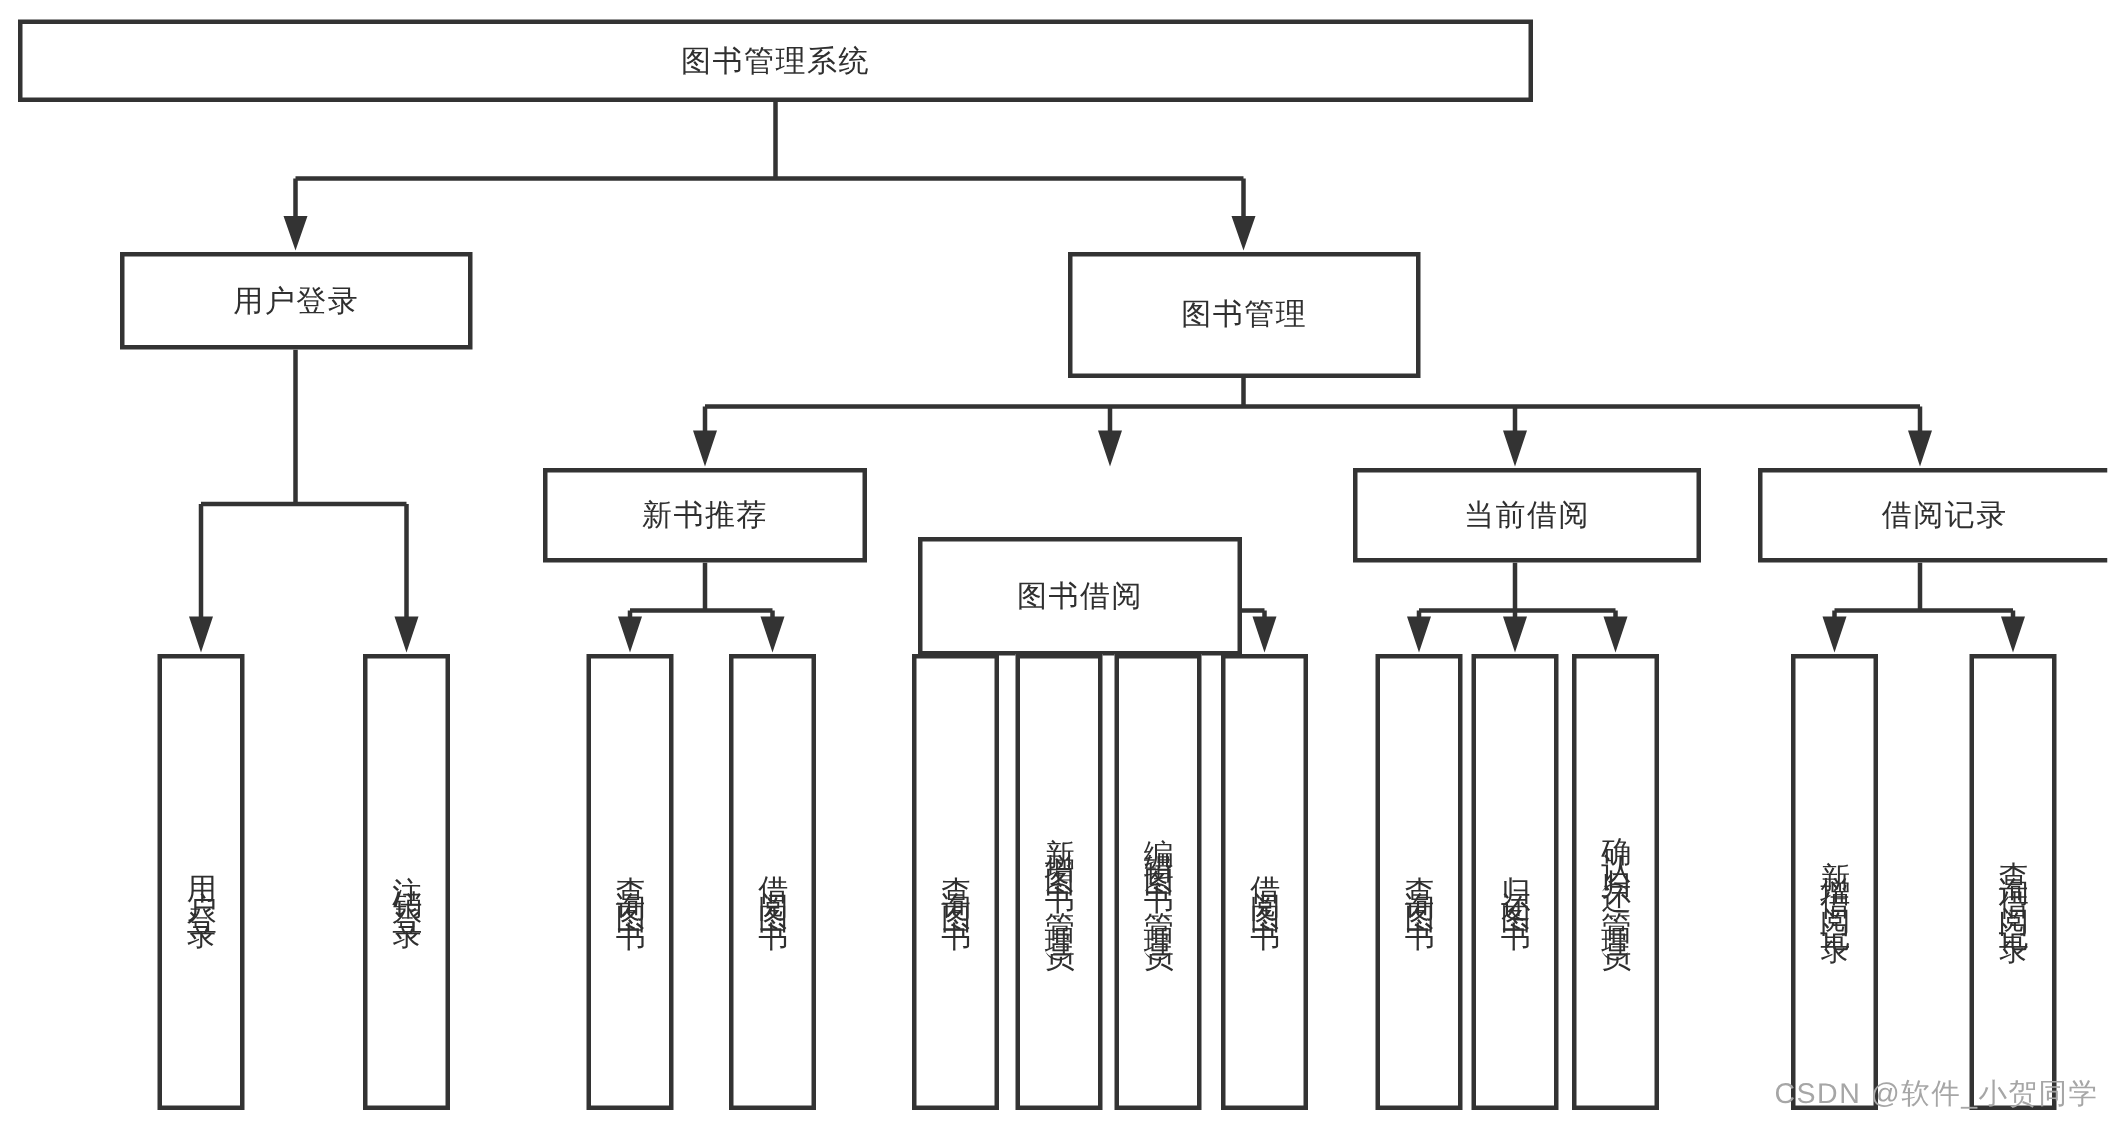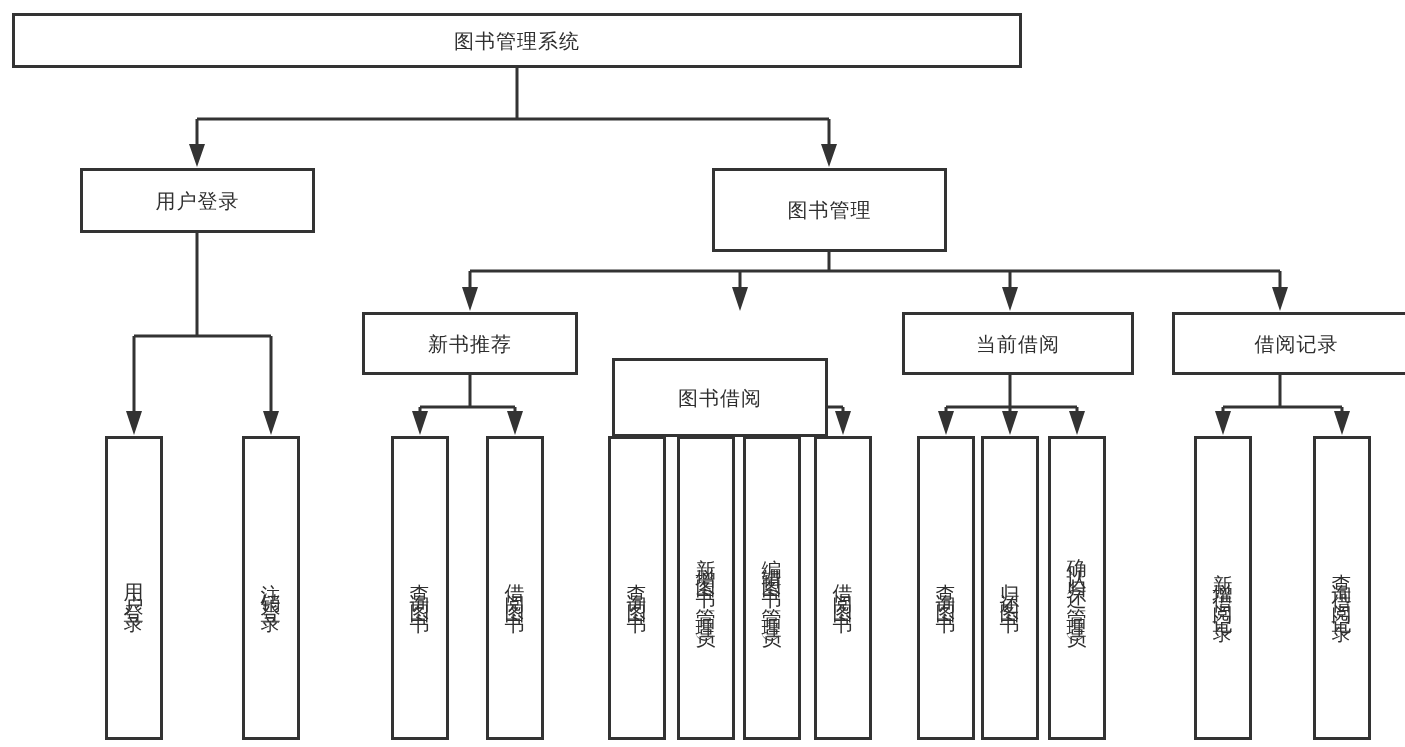"CSDN @软件_小贺同学" div.watermark { html: none -> <div>CSDN @软件_小贺同学</div> }
